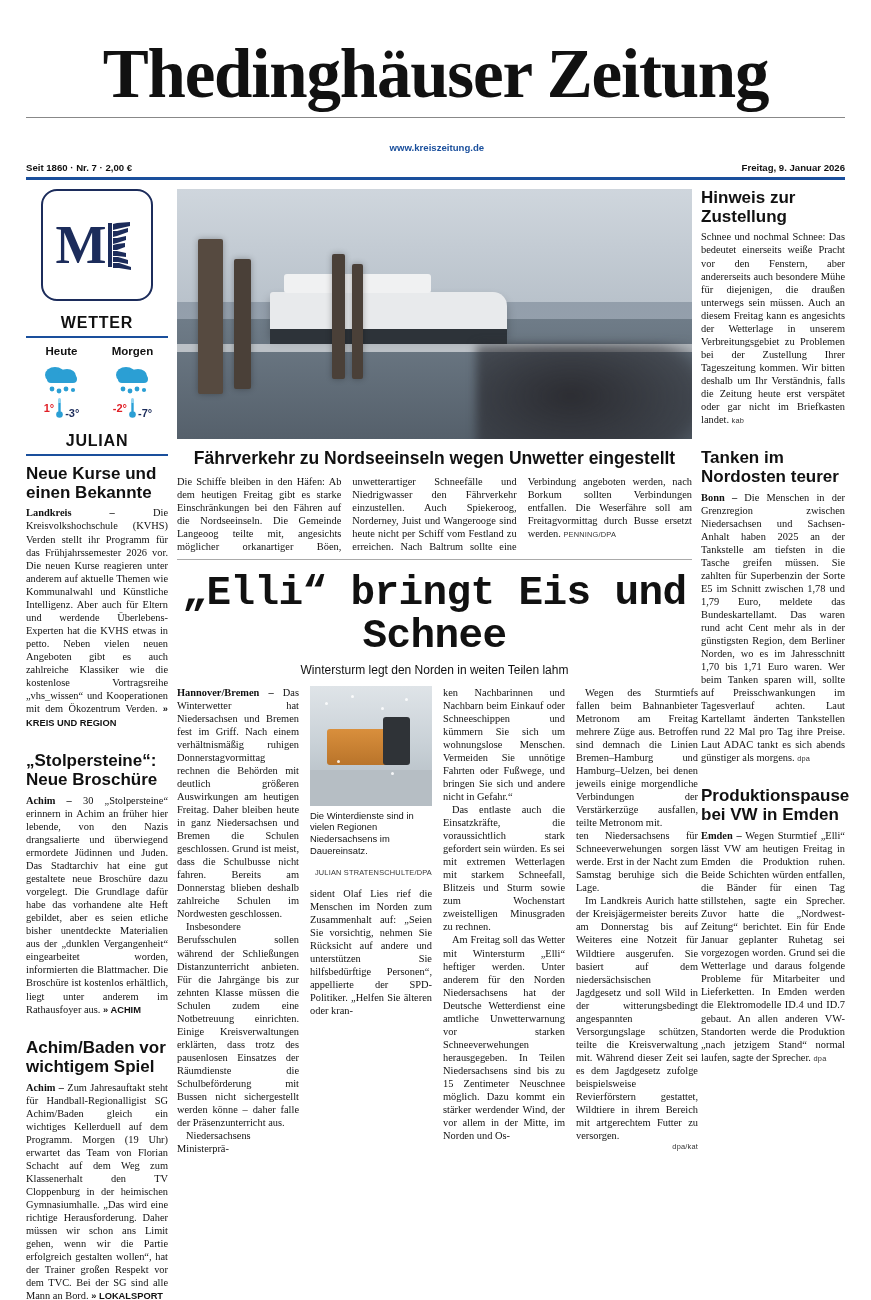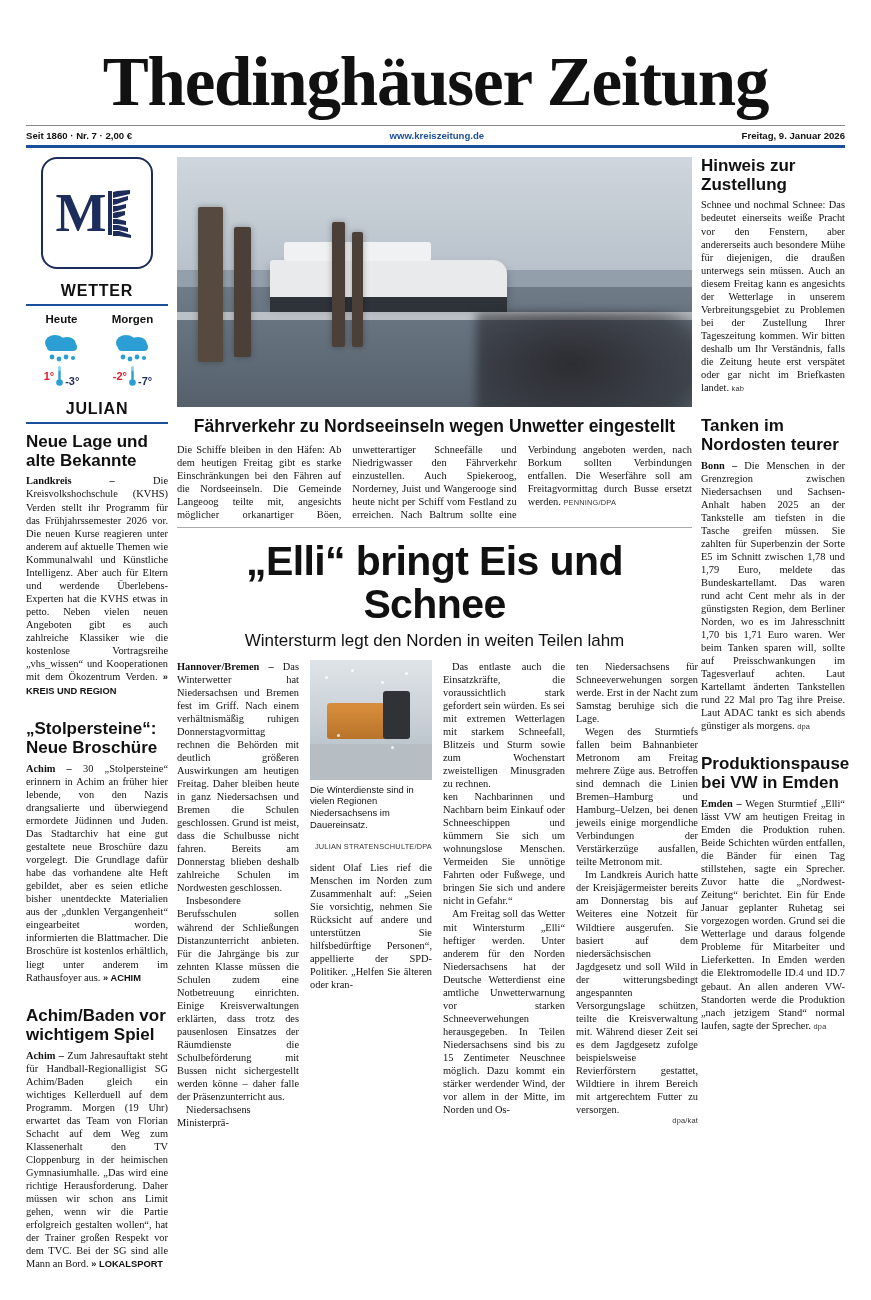"Thedinghäuser Zeitung" .page { padding: 8px 26px -> 0 26px }
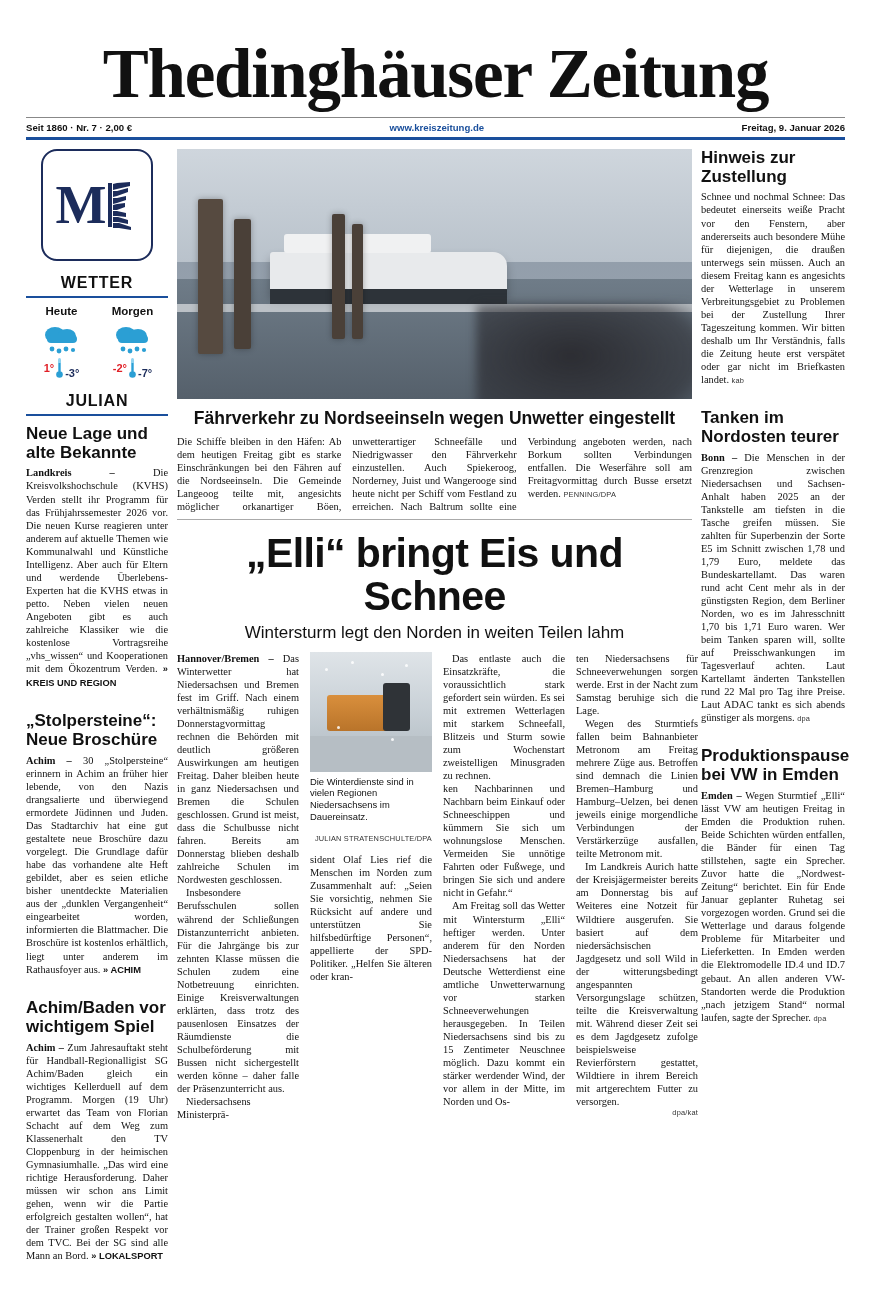"Seit 1860 · Nr. 7" .masthead-info .mi-left, .masthead-info .mi-right { margin-top: none -> 40px }
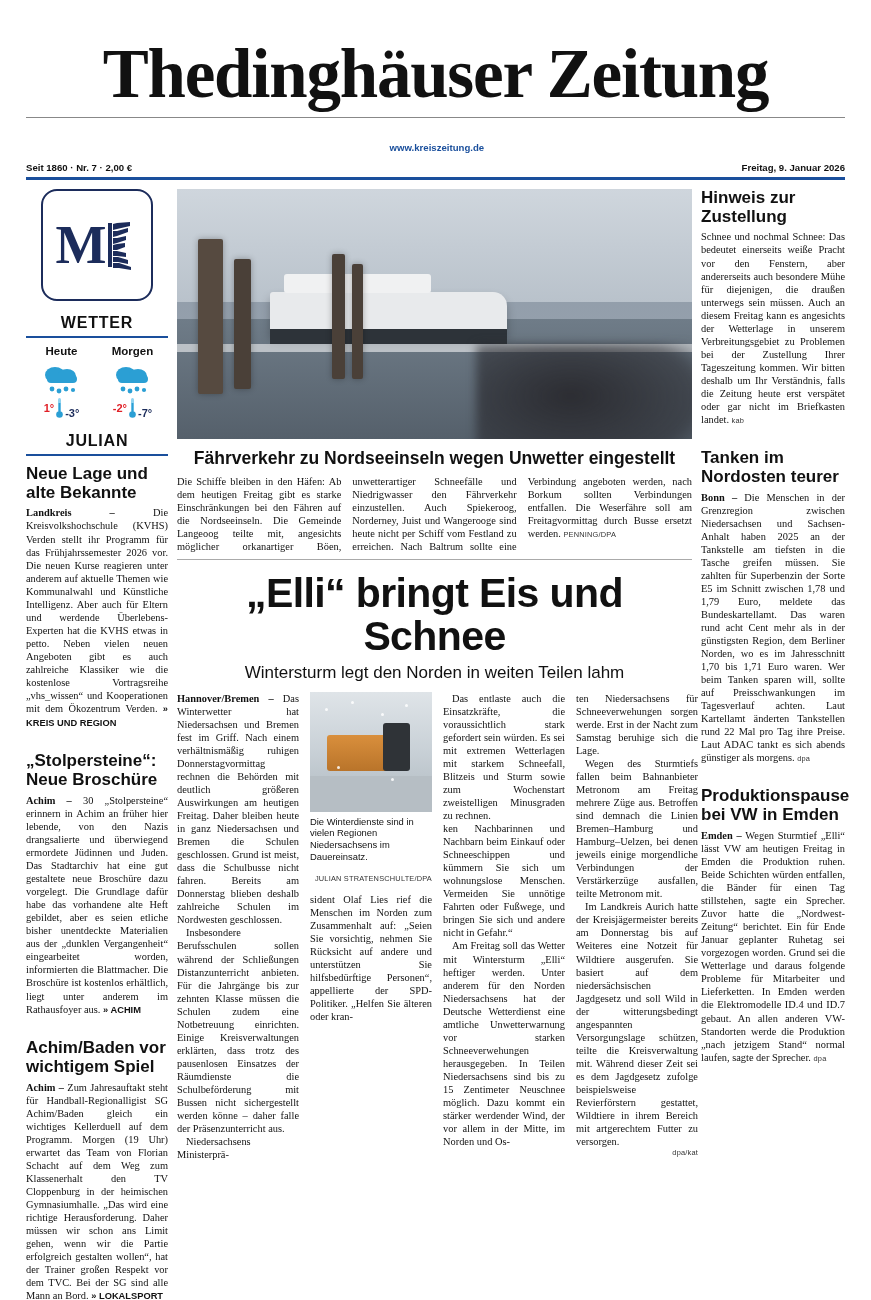"Neue Lage und alte Bekannte" div.hl { text: Lage und alte -> Kurse und einen }
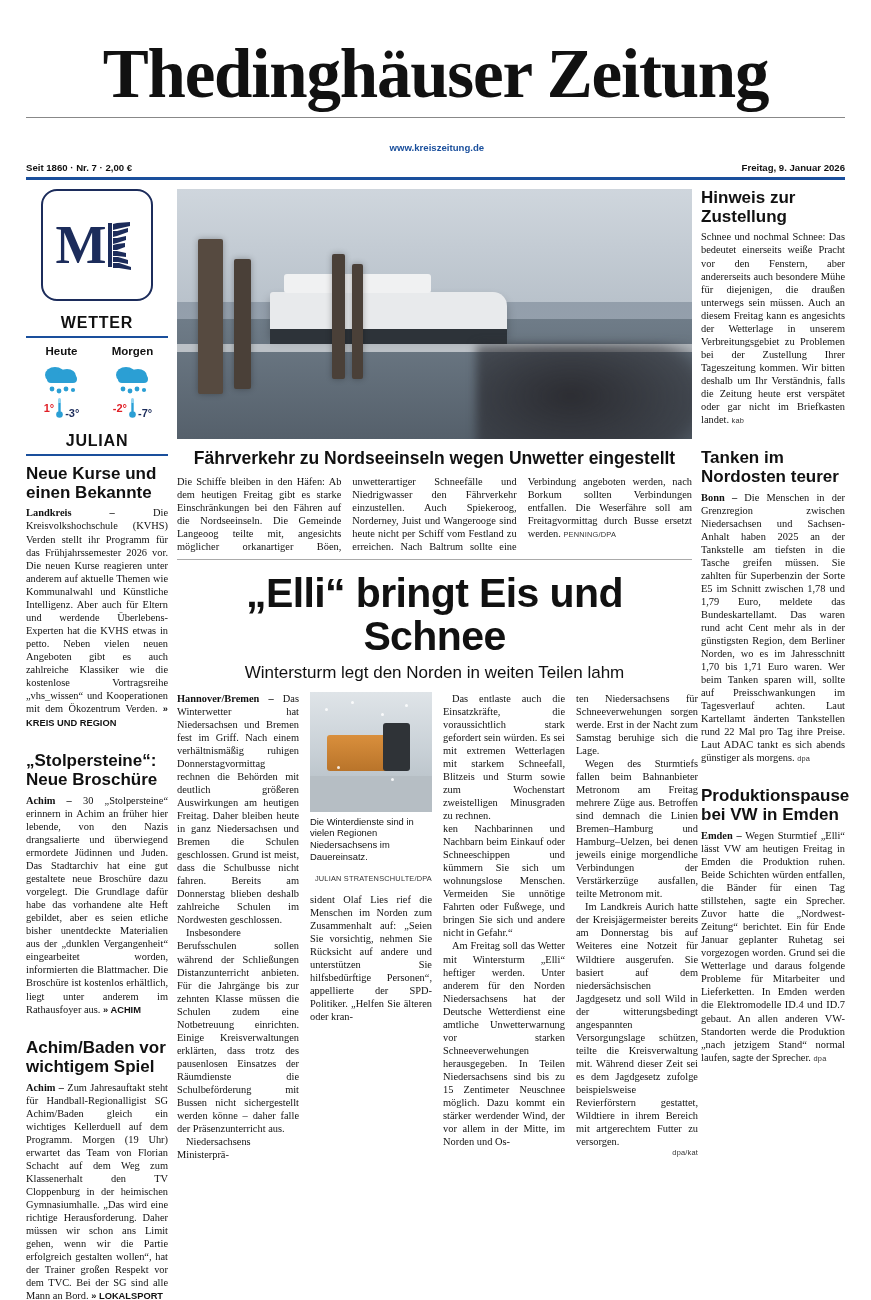"„Elli“ bringt Eis und Schnee" .hl-huge { font-family: Liberation Sans, sans-serif -> Liberation Mono, monospace }
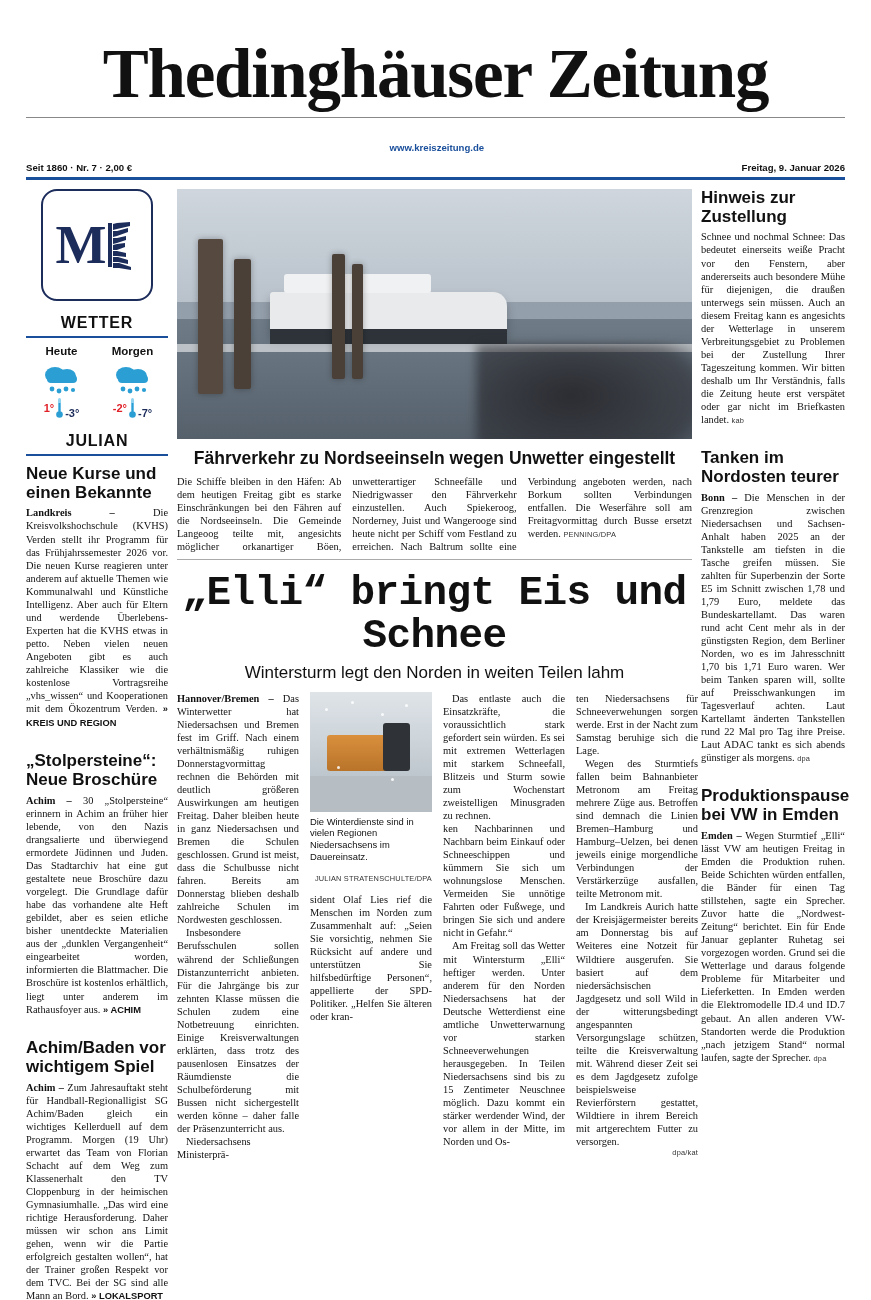"Wintersturm legt den Norden in" .hl-deck { font-size: 17px -> 12px }
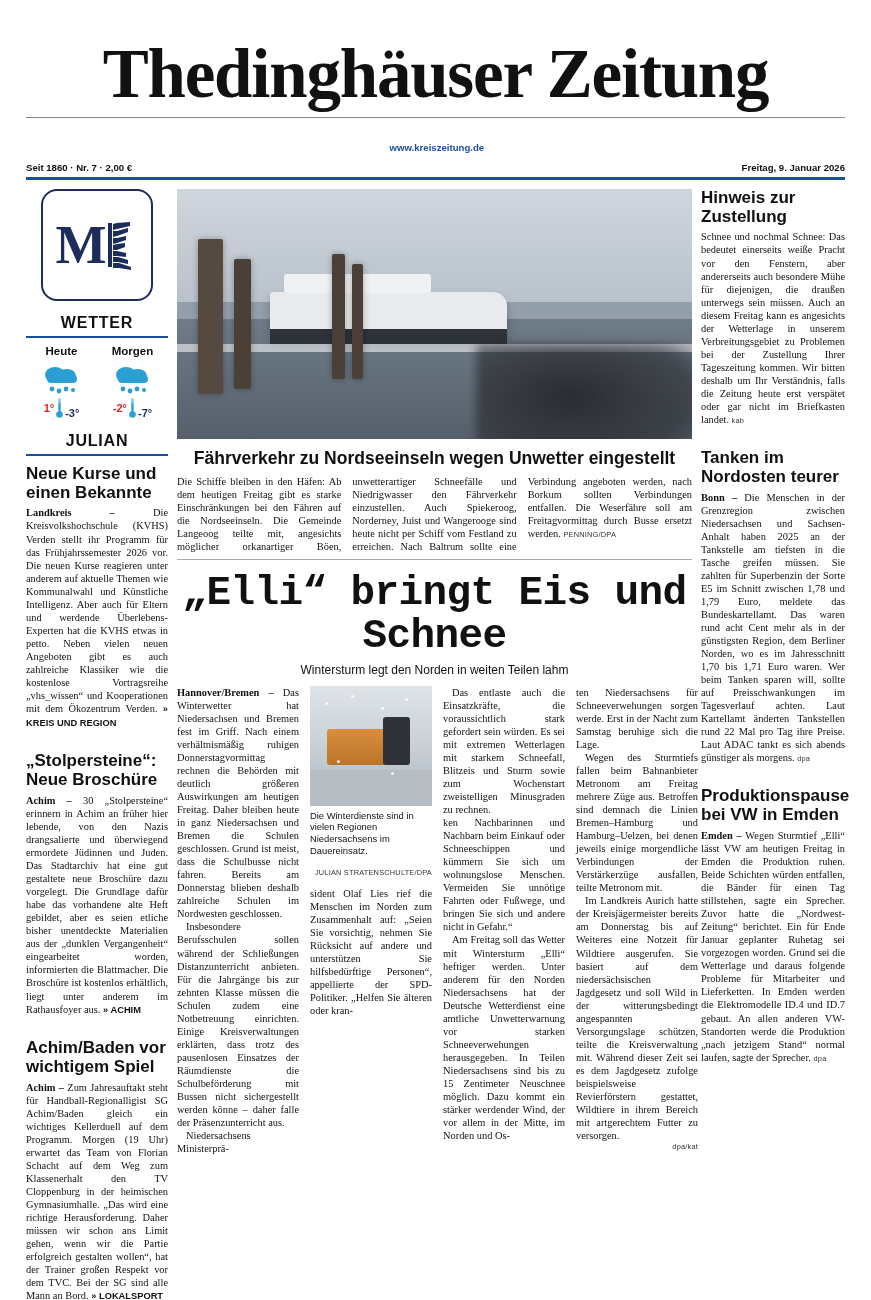"Das entlaste auch die Einsatzkräfte," p.body { order: before "ken Nachbarinnen und Nachbarn beim" -> after "ken Nachbarinnen und Nachbarn beim" }
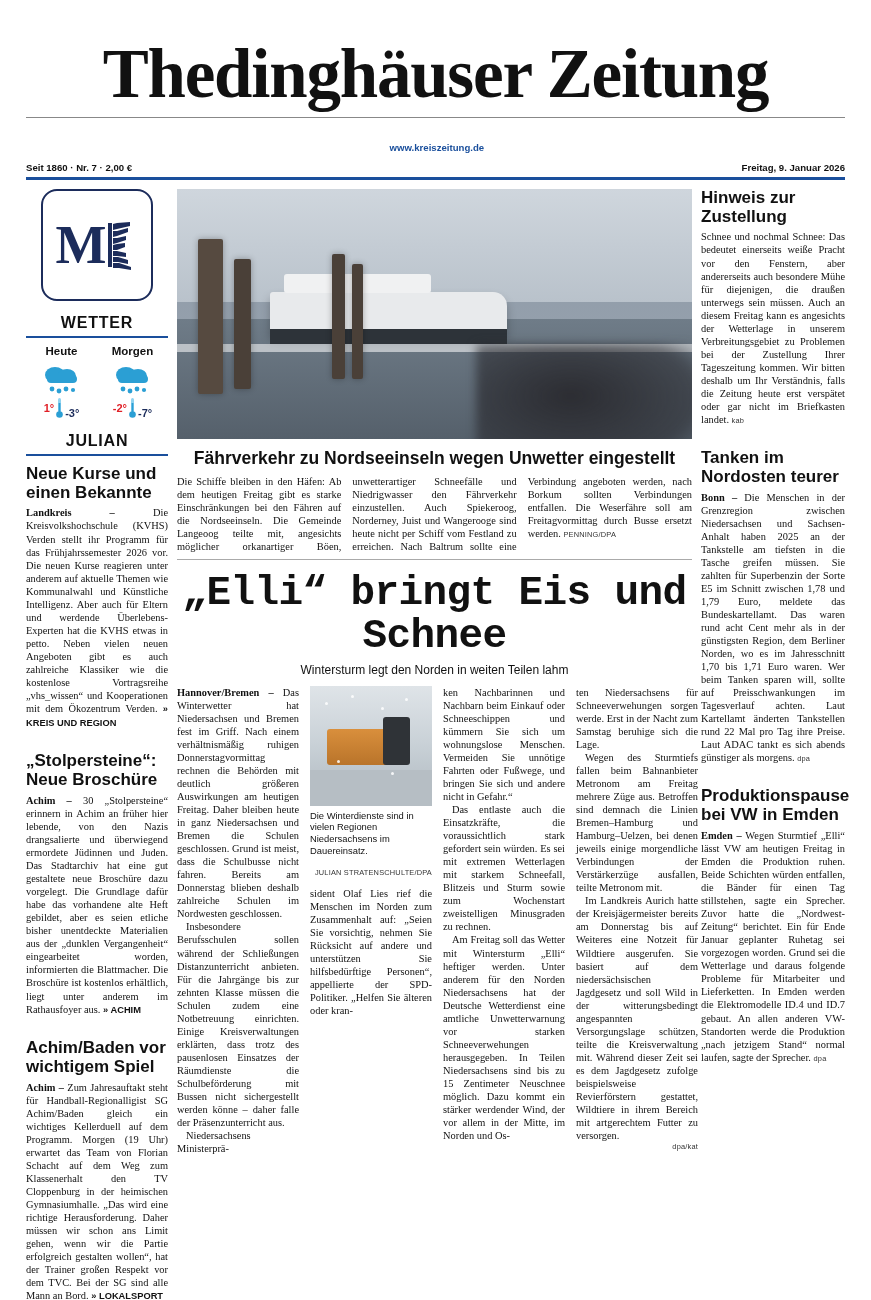"ten Niedersachsens für Schneeverwehungen" p.body { order: before "Wegen des Sturmtiefs fallen beim" -> after "Wegen des Sturmtiefs fallen beim" }
